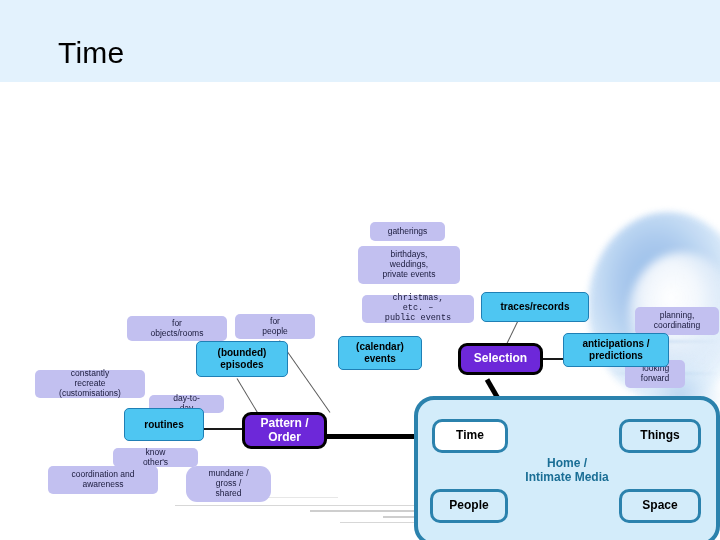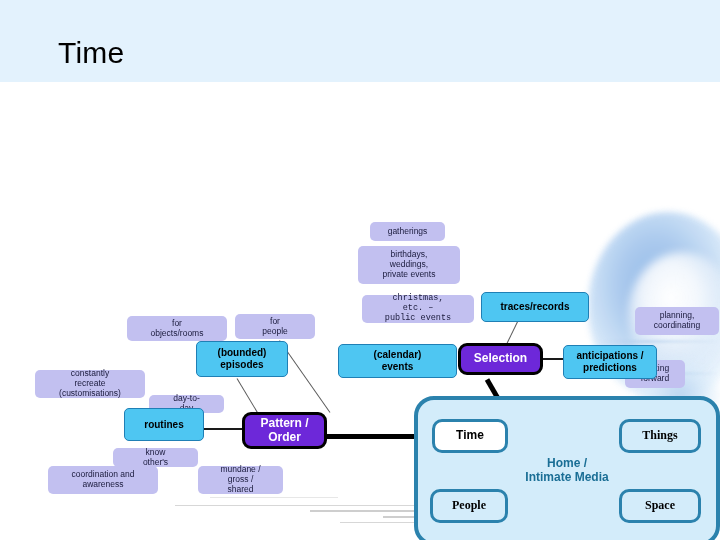"(calendar)" div.node { top: 344px -> 336px; width: 119px -> 84px }
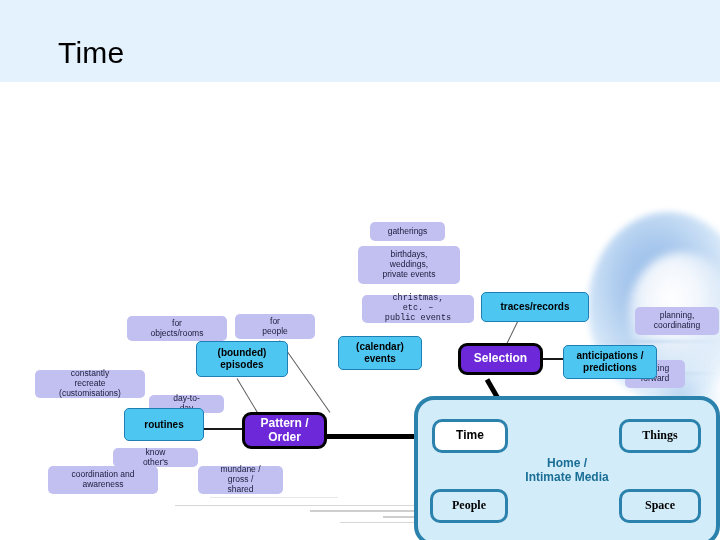"anticipations /" div.node { top: 345px -> 333px; width: 94px -> 106px }
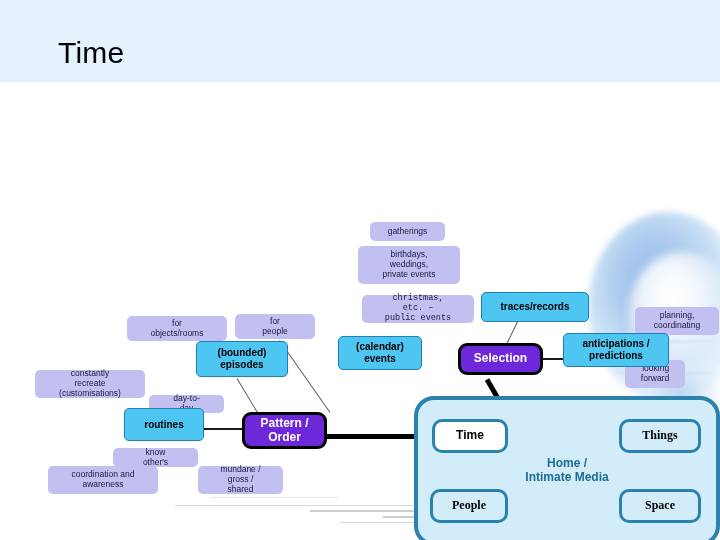"Things" .palebox { font-family: Liberation Serif, serif -> none }
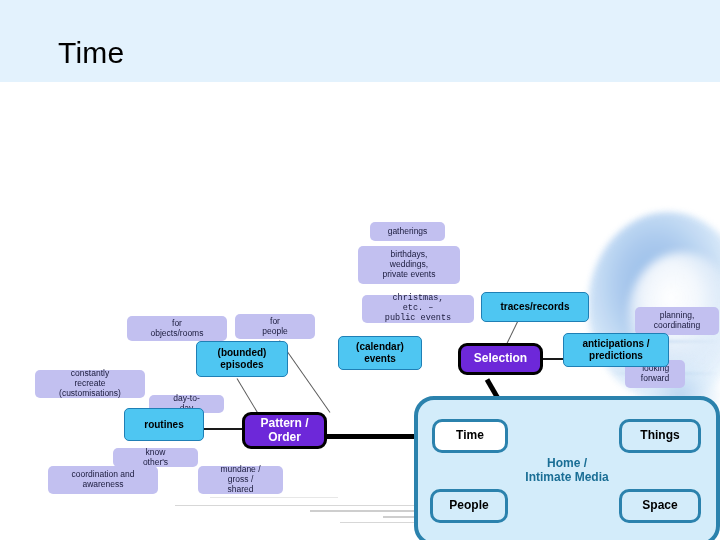"mundane /" div.node { border-radius: none -> 11px; height: 28px -> 36px; left: 198px -> 186px }
